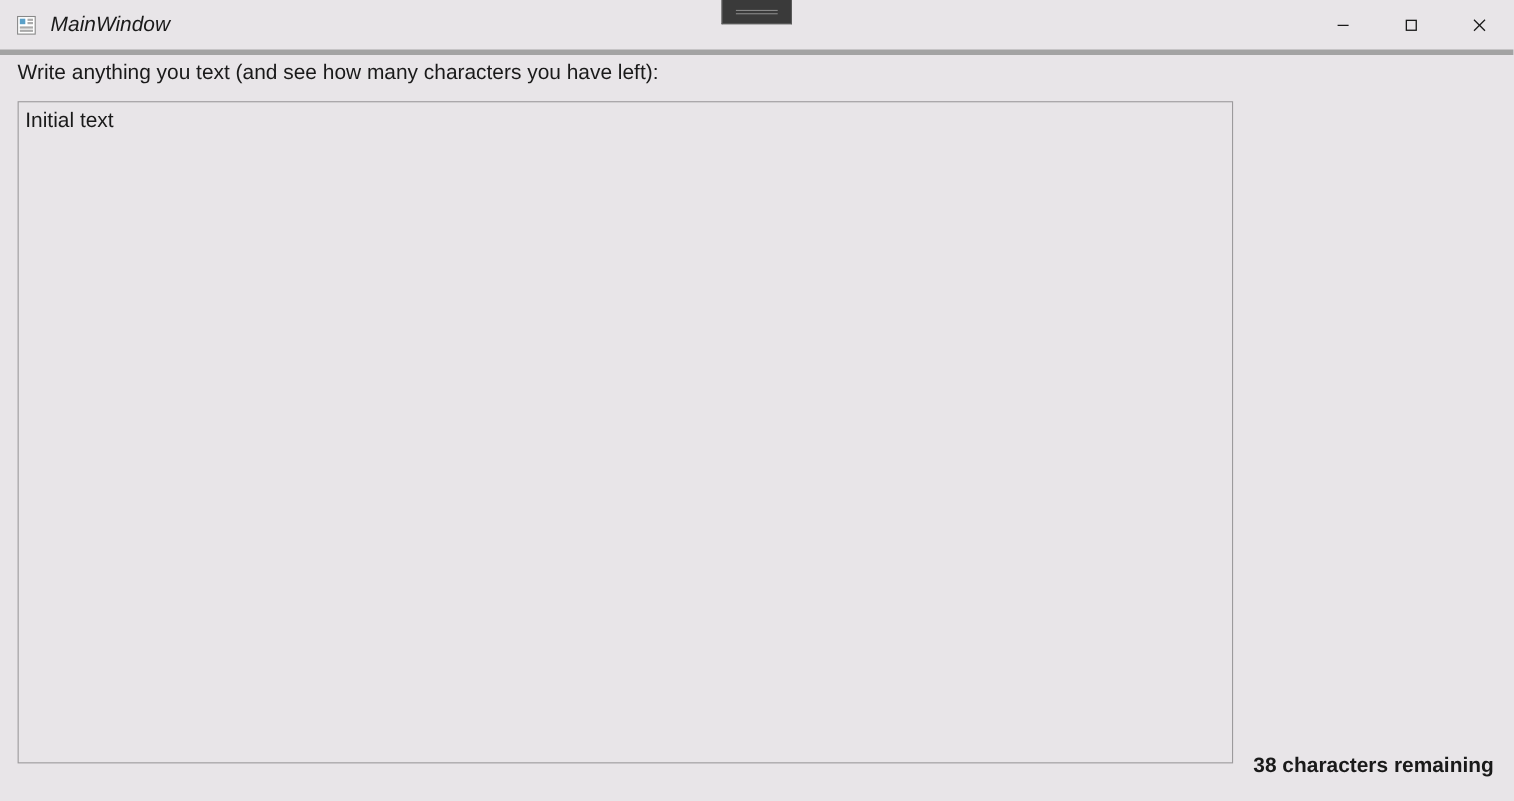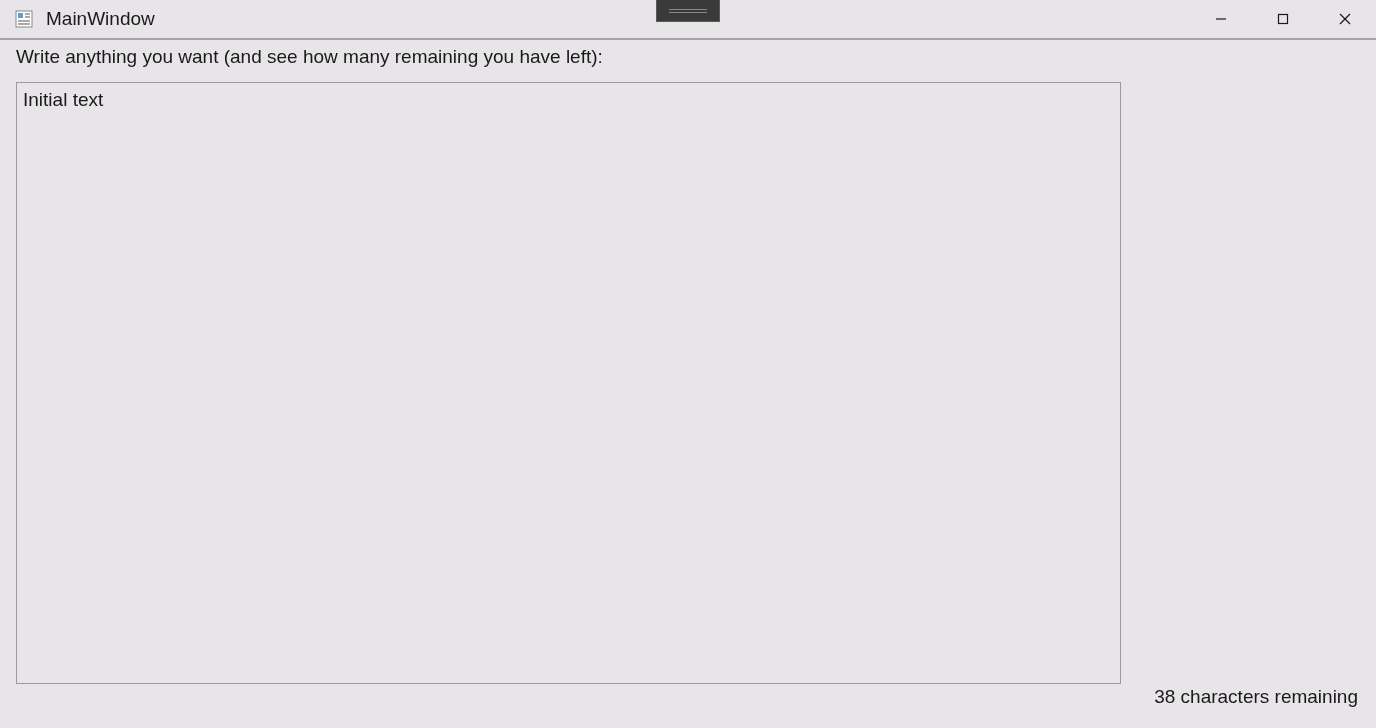"MainWindow" .titlebar { border-bottom: 2px solid #a3a3a3 -> 5px solid #a3a3a3; font-style: none -> italic; height: 40px -> 50px }
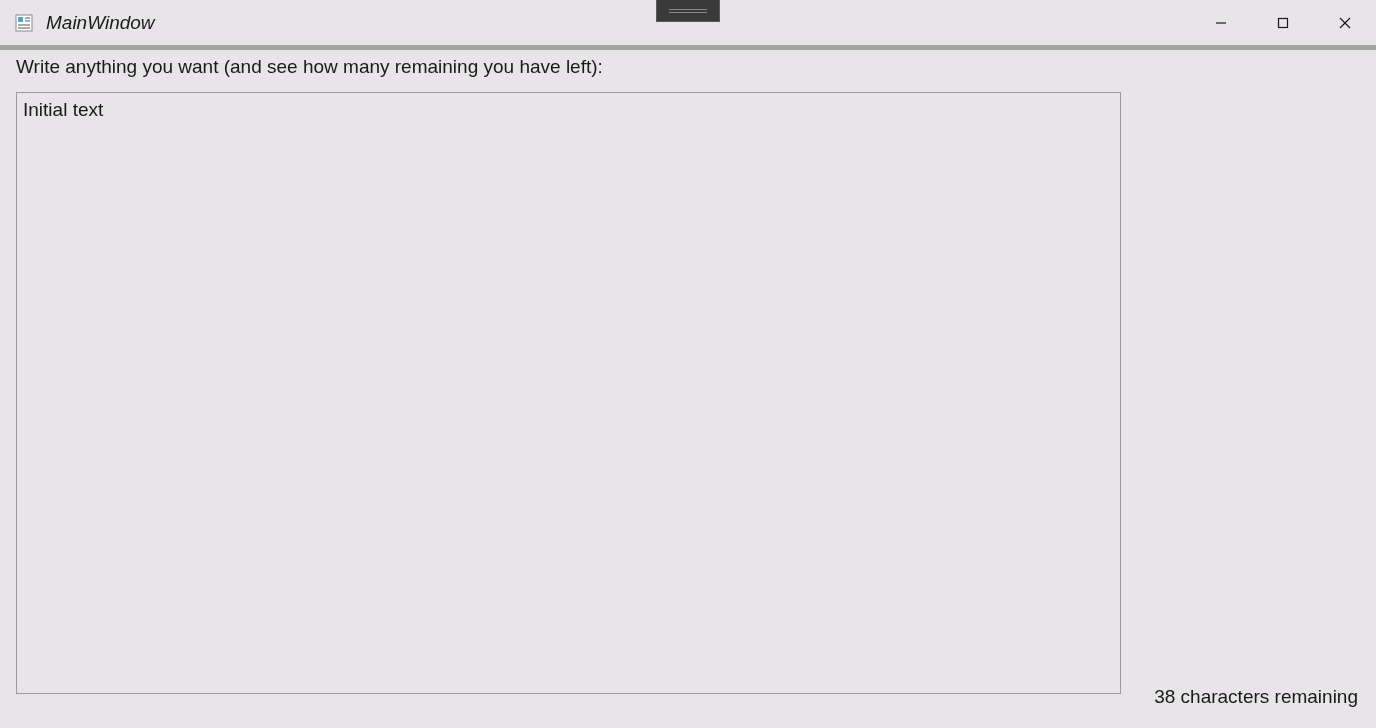"Write anything you want (and" div.prompt-label { text: want (and see how many remaining -> text (and see how many characters }
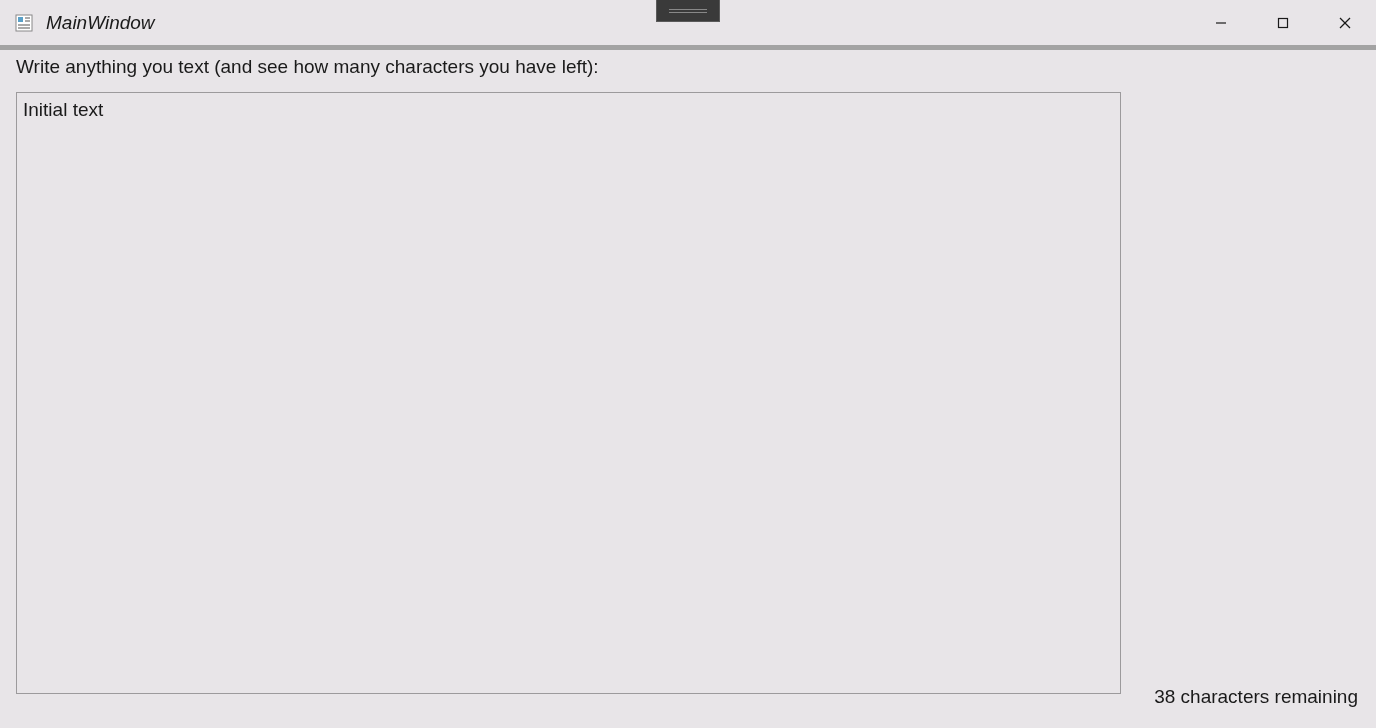"38 characters remaining" .status-label { font-weight: 400 -> 700 }
